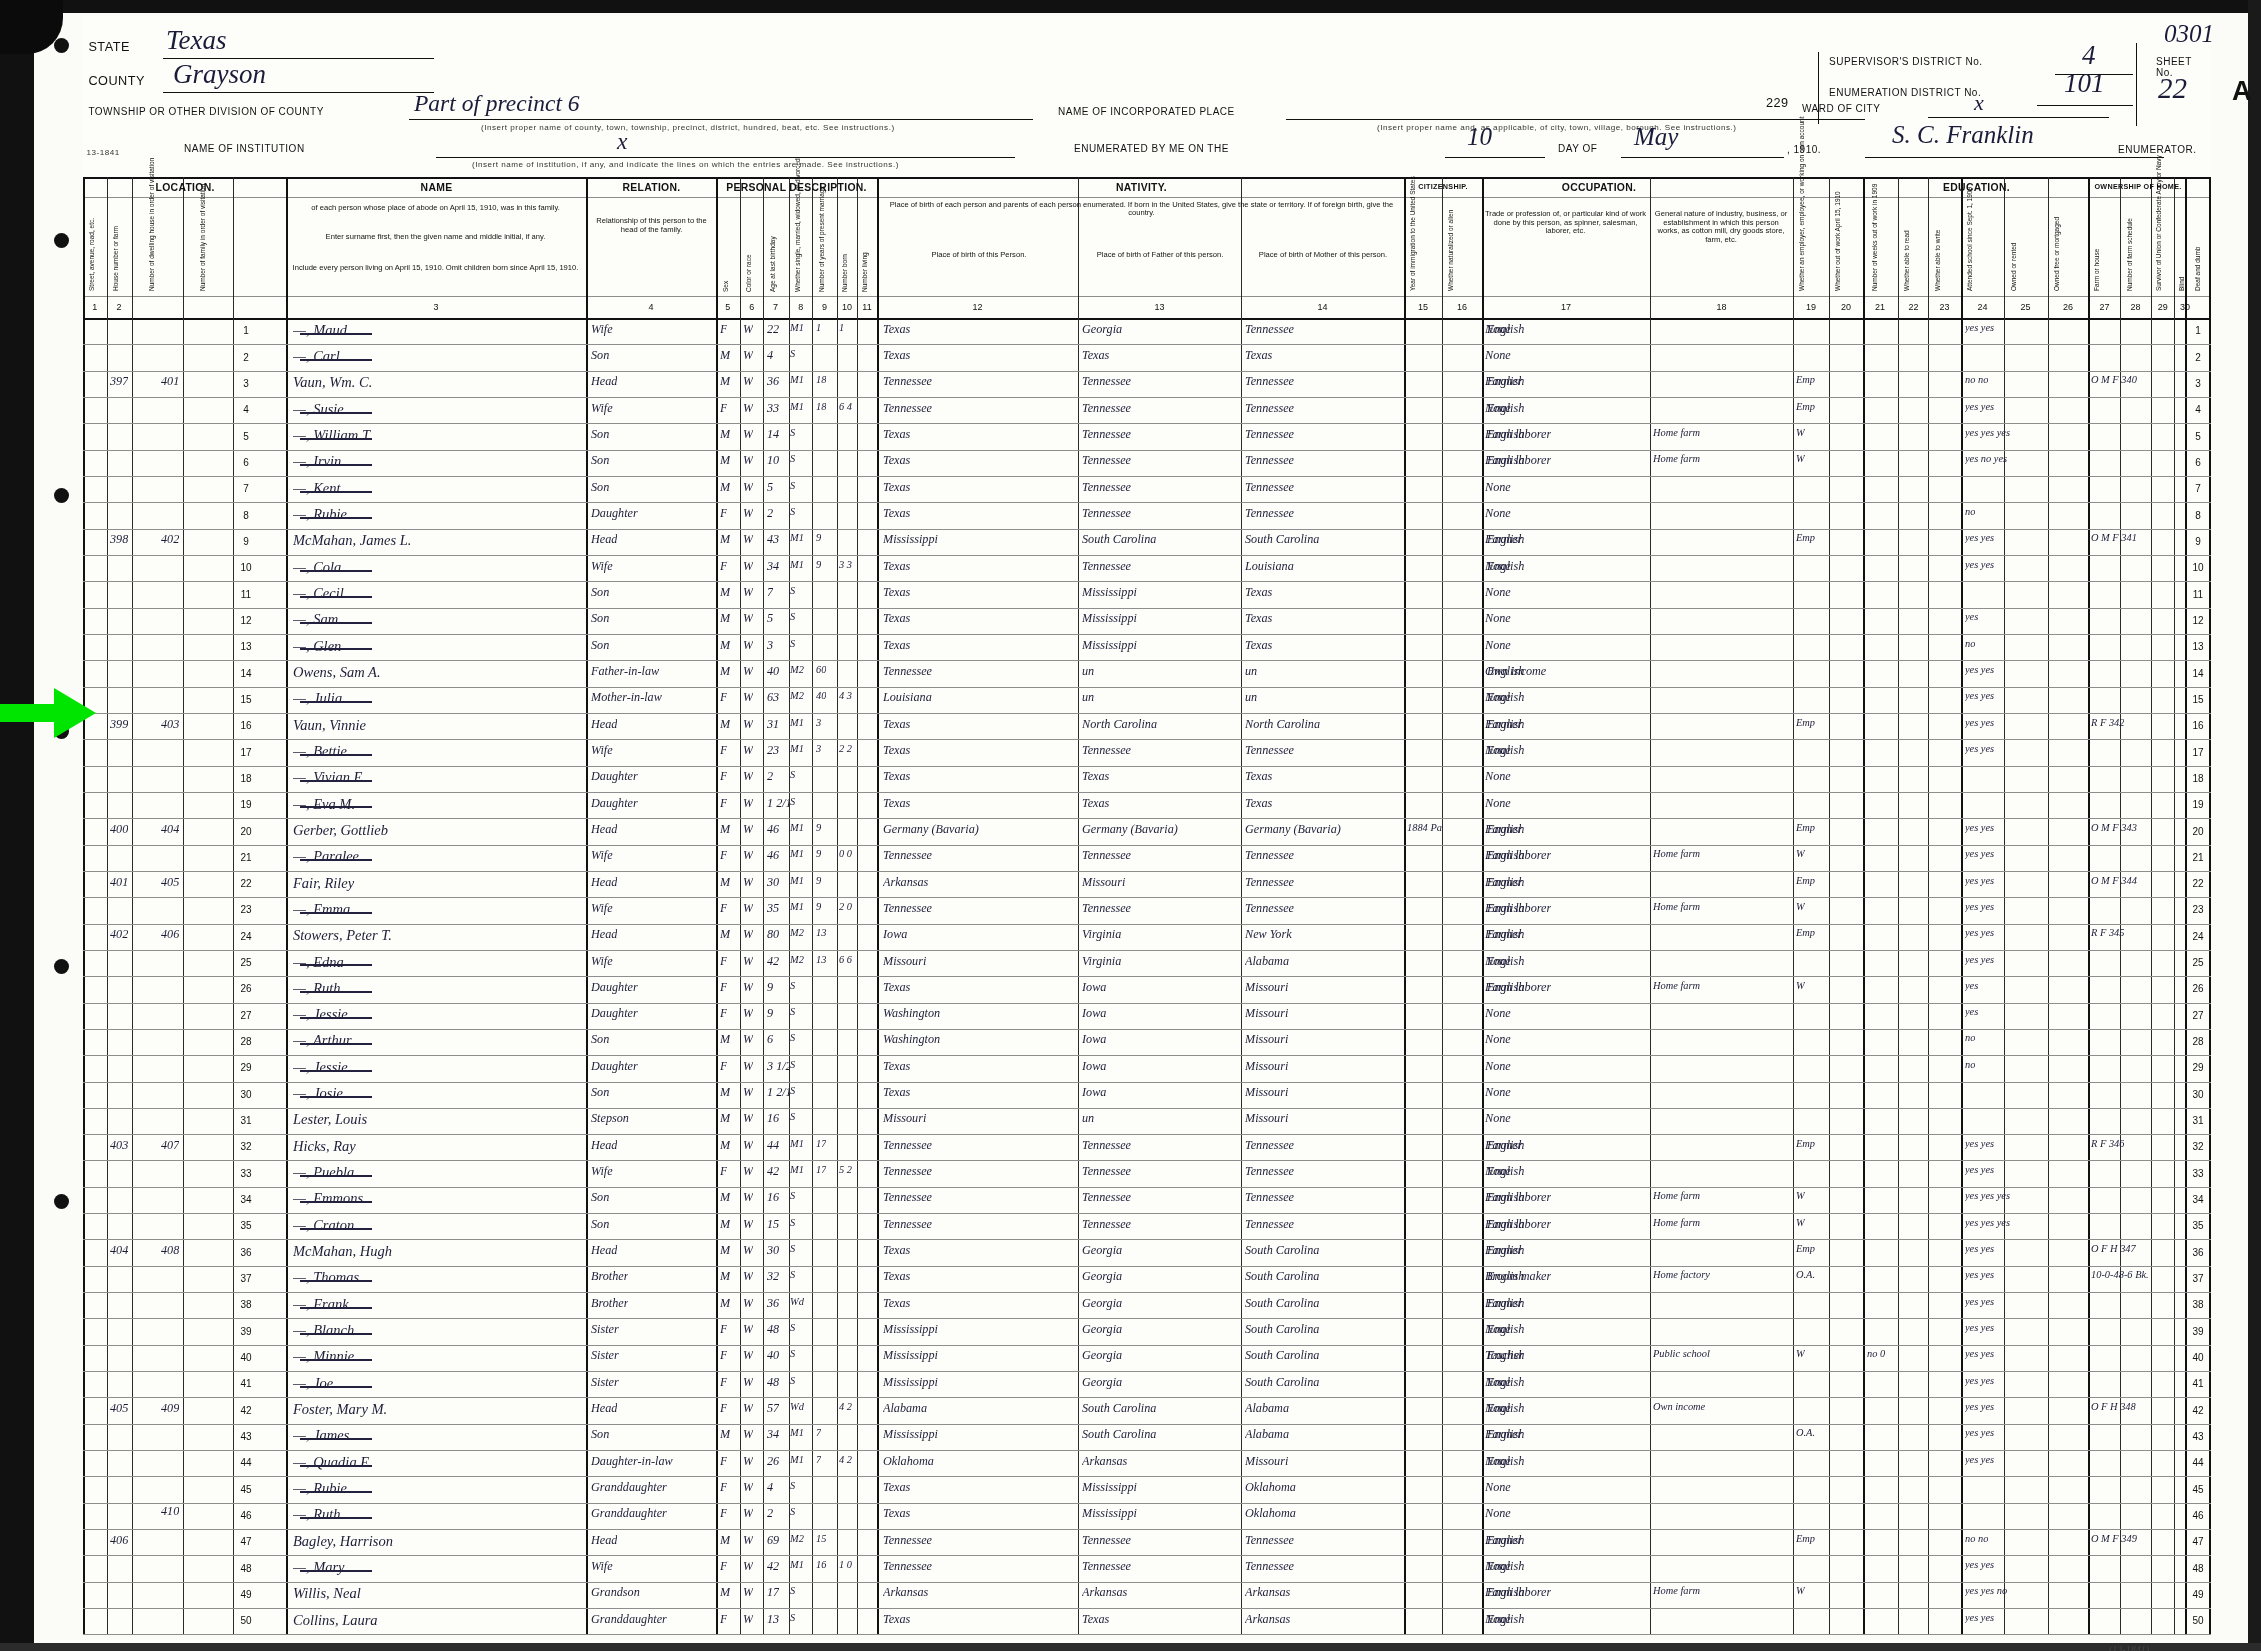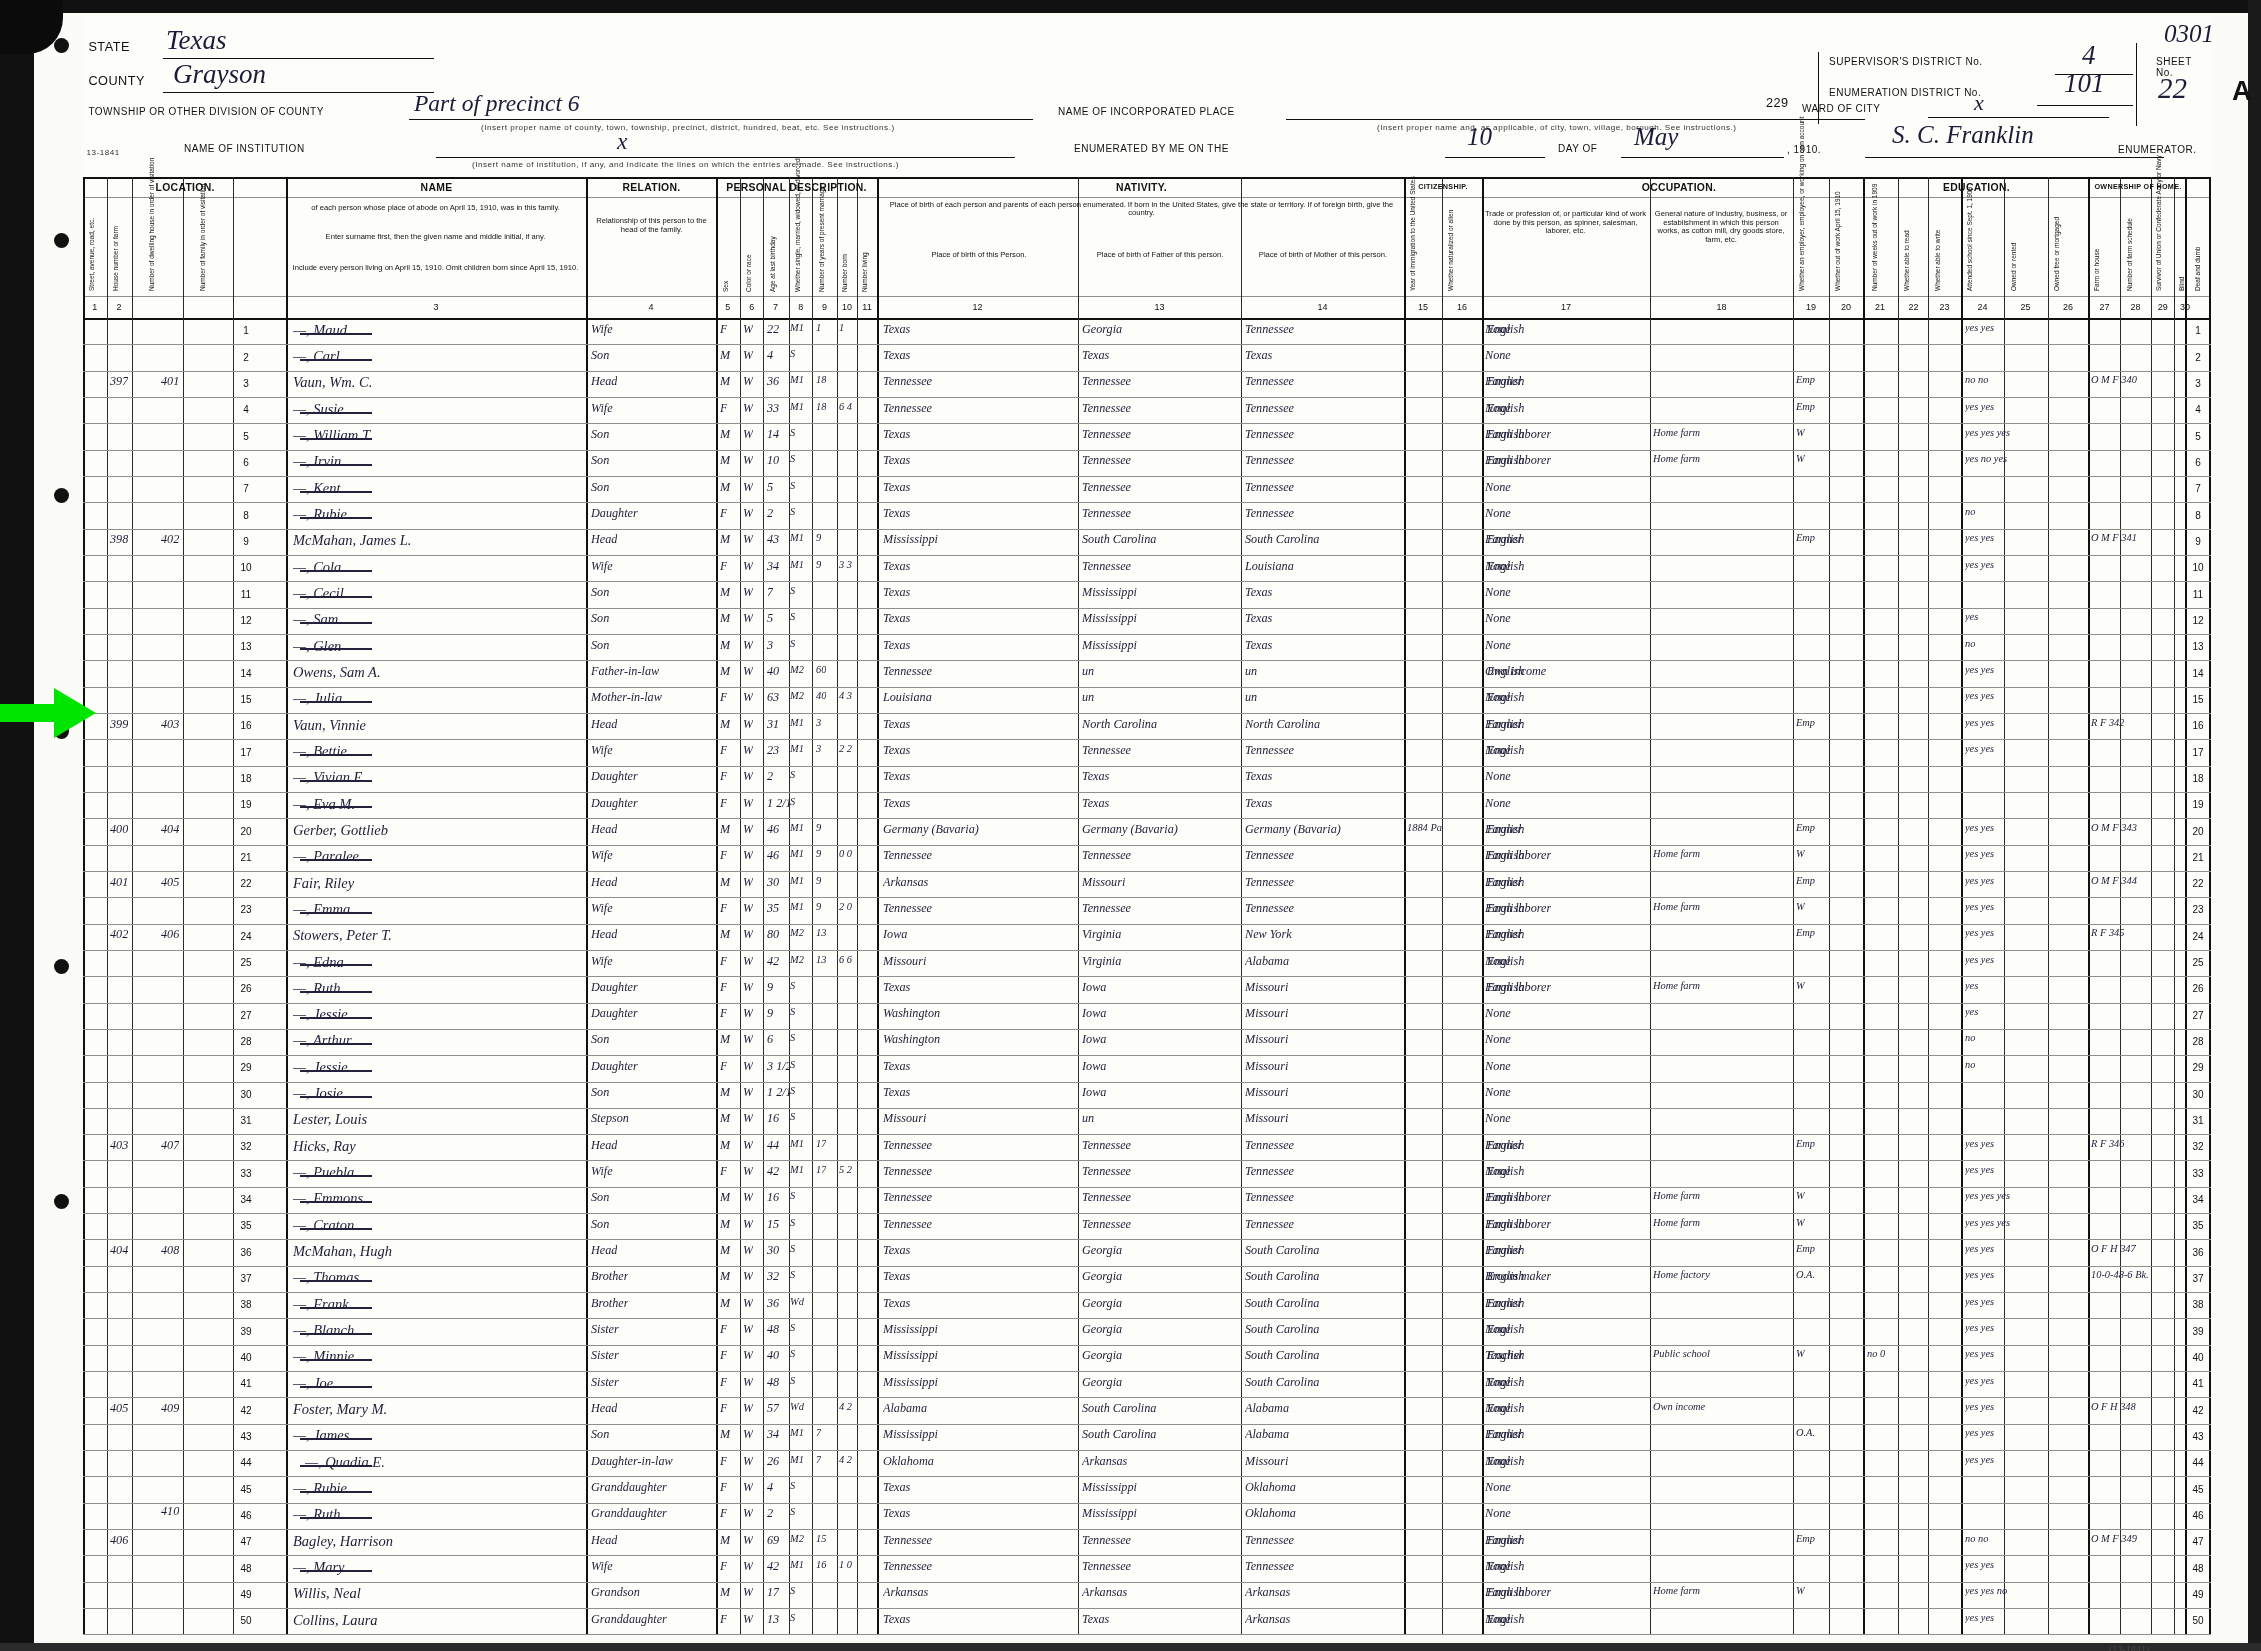"OCCUPATION." div.colgrp { left: 1408px -> 1328px }
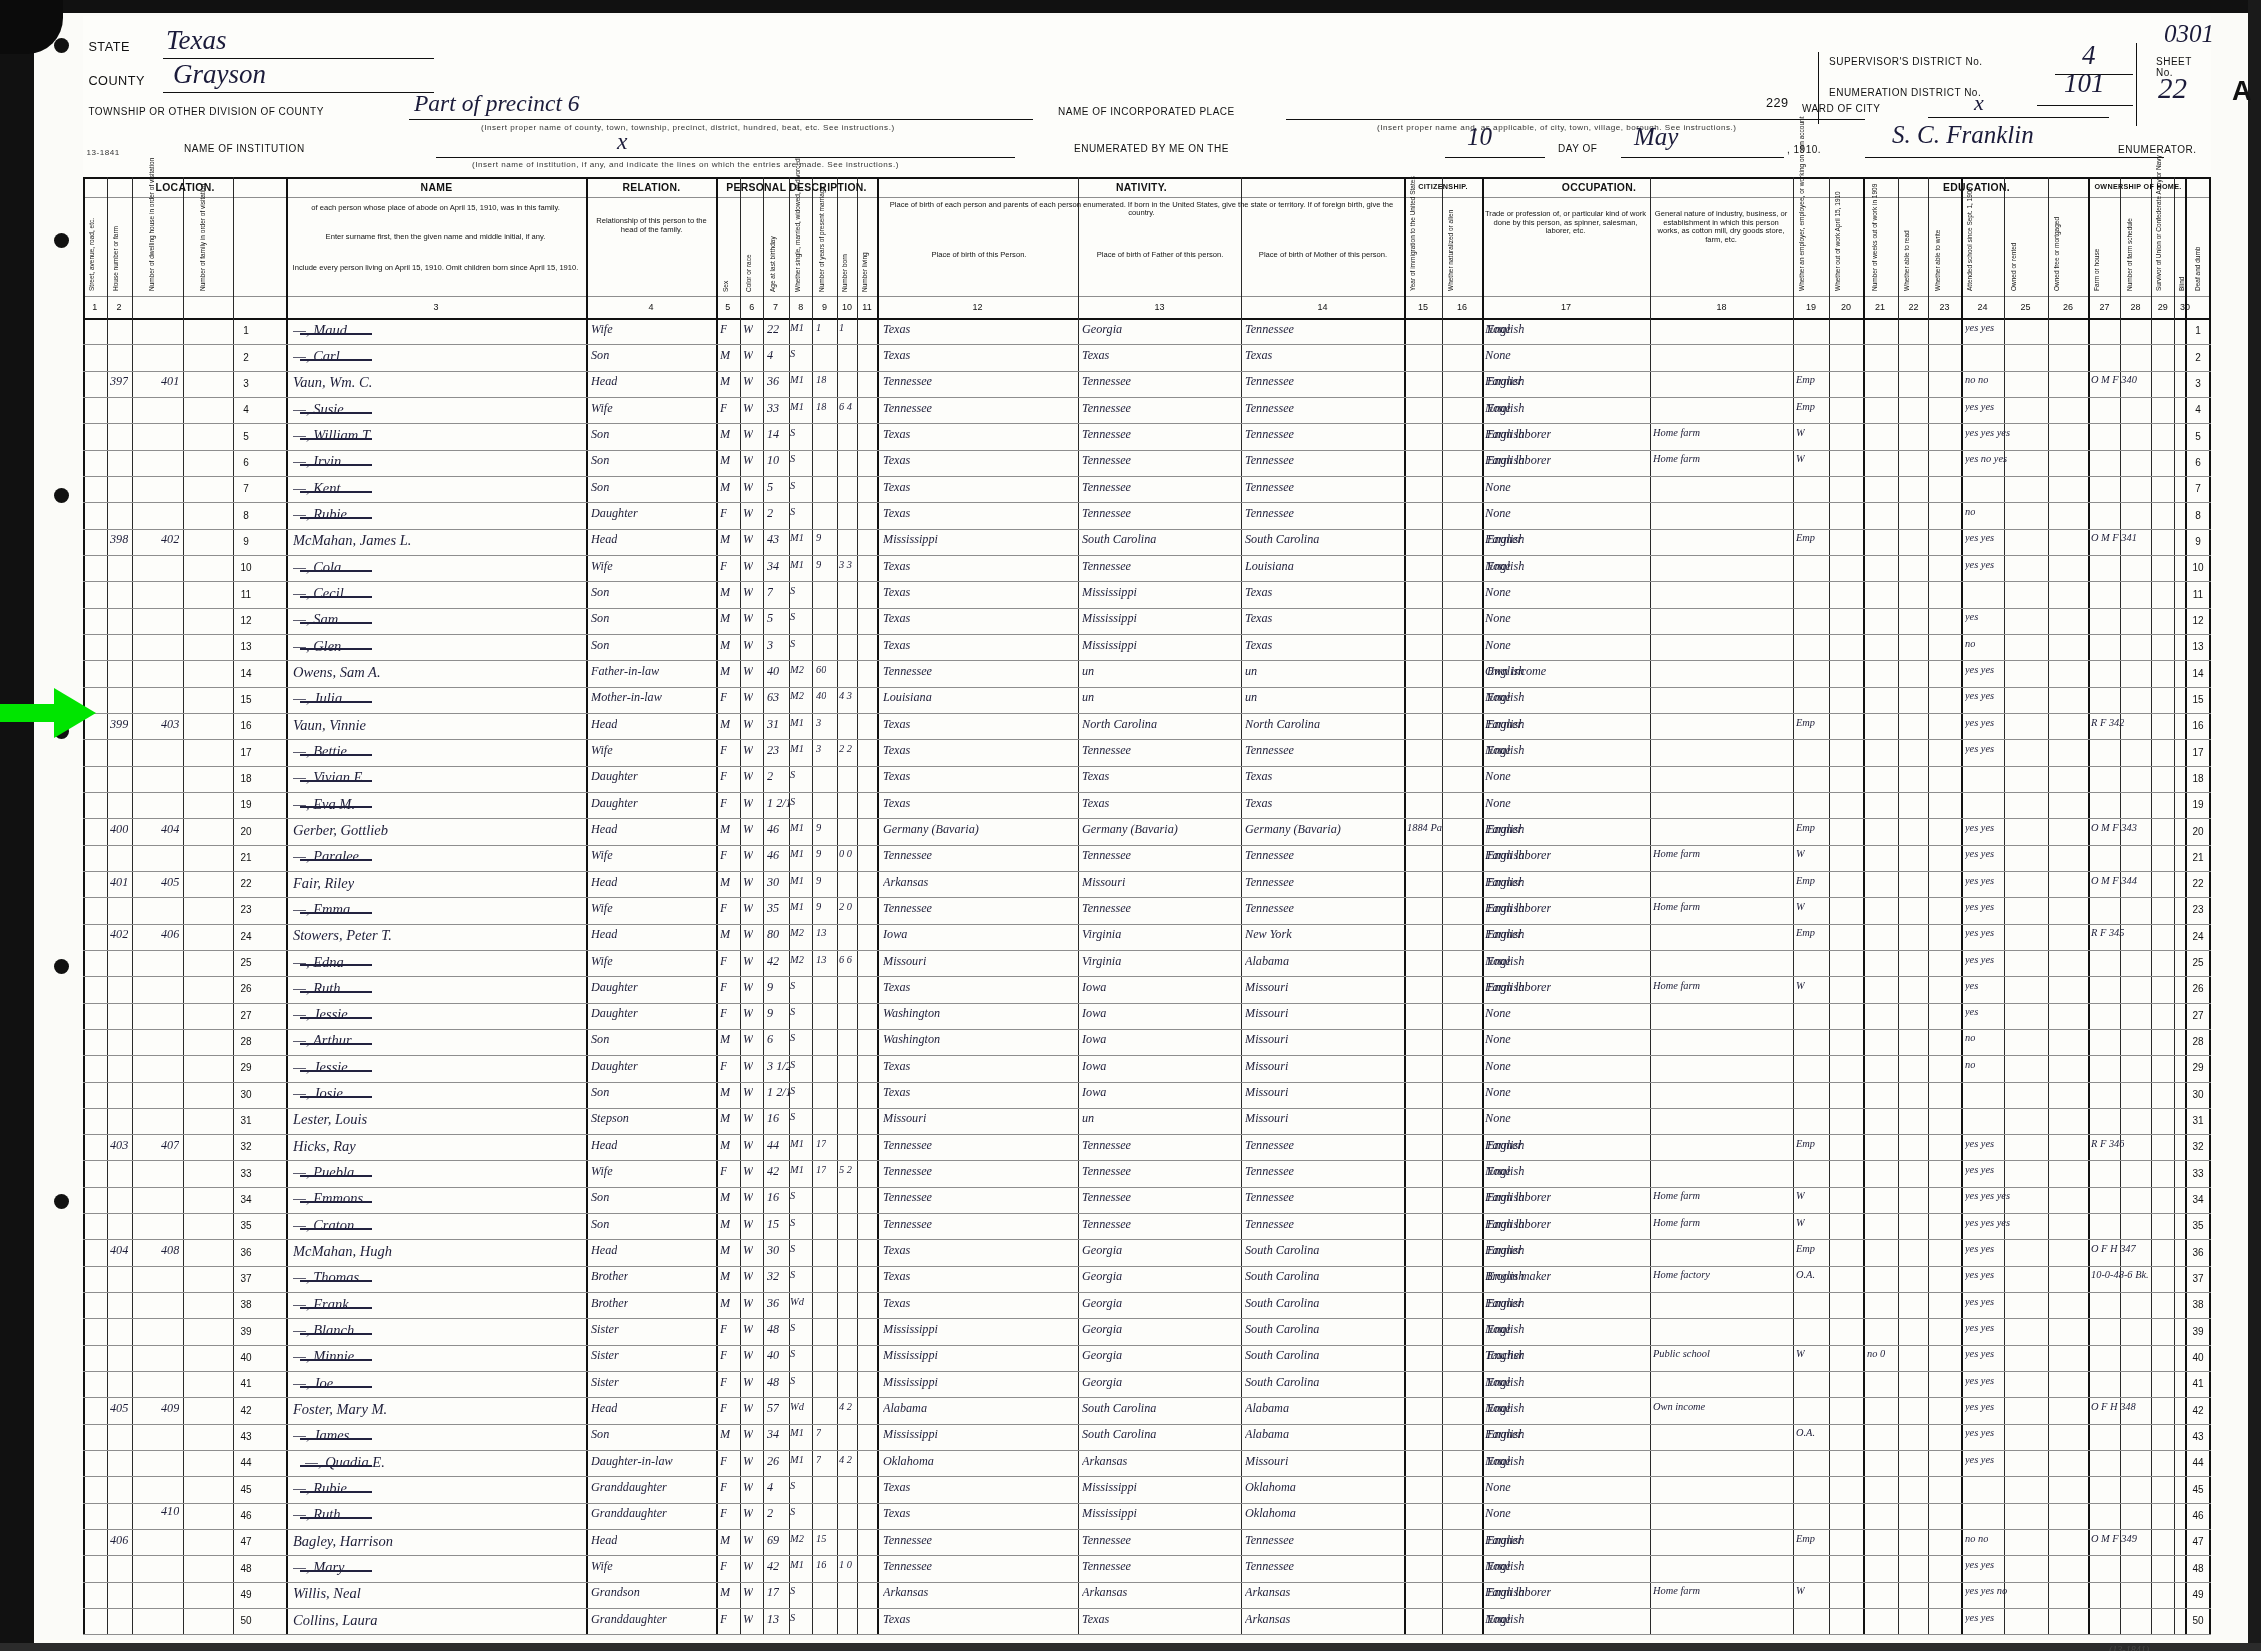"—, Quadia E." div.cell { left: 222px -> 210px }
